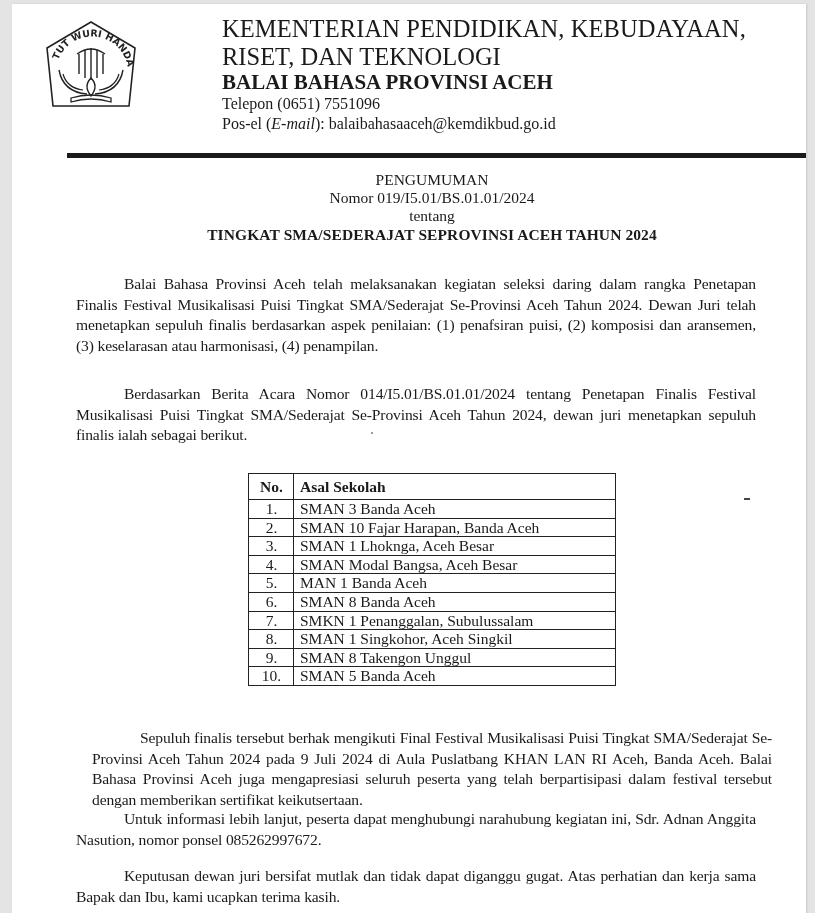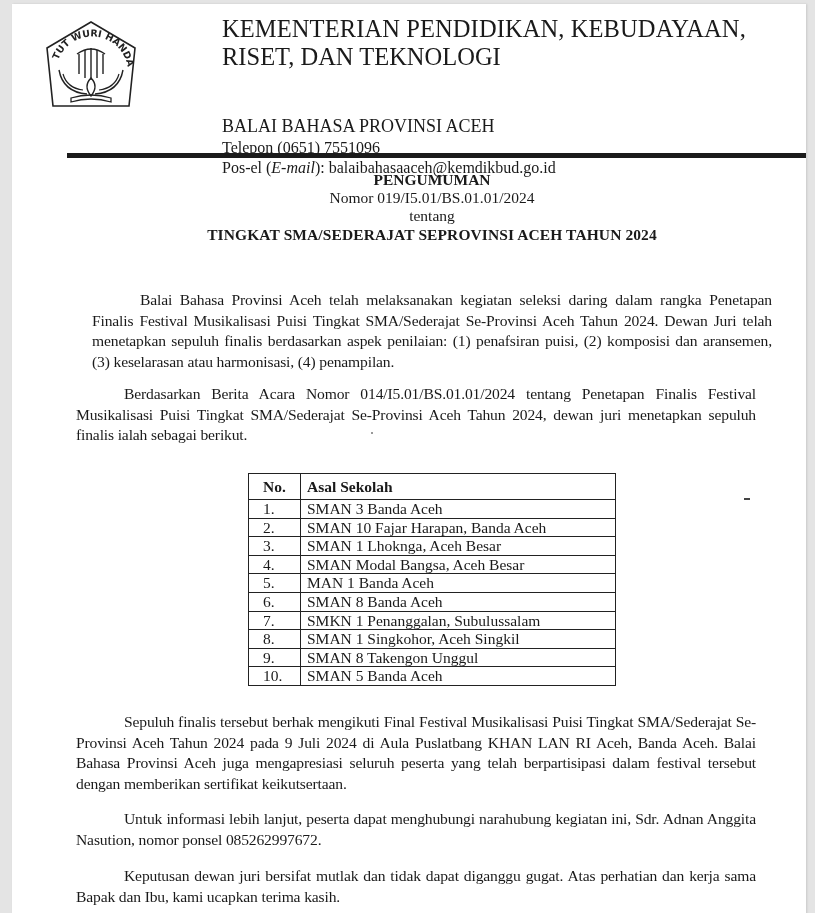"BALAI BAHASA PROVINSI ACEH" .kop .l3 { font-size: 18px -> 21px; font-weight: normal -> bold; margin-top: 44px -> none }
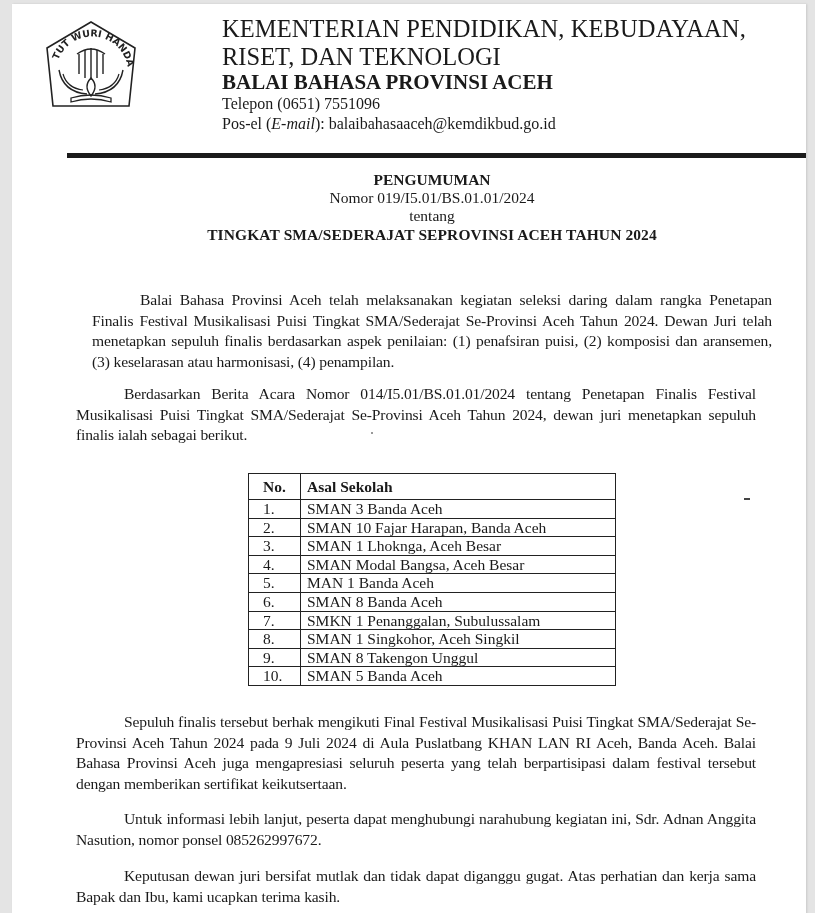"PENGUMUMAN" .heading .t1 { font-weight: bold -> normal }
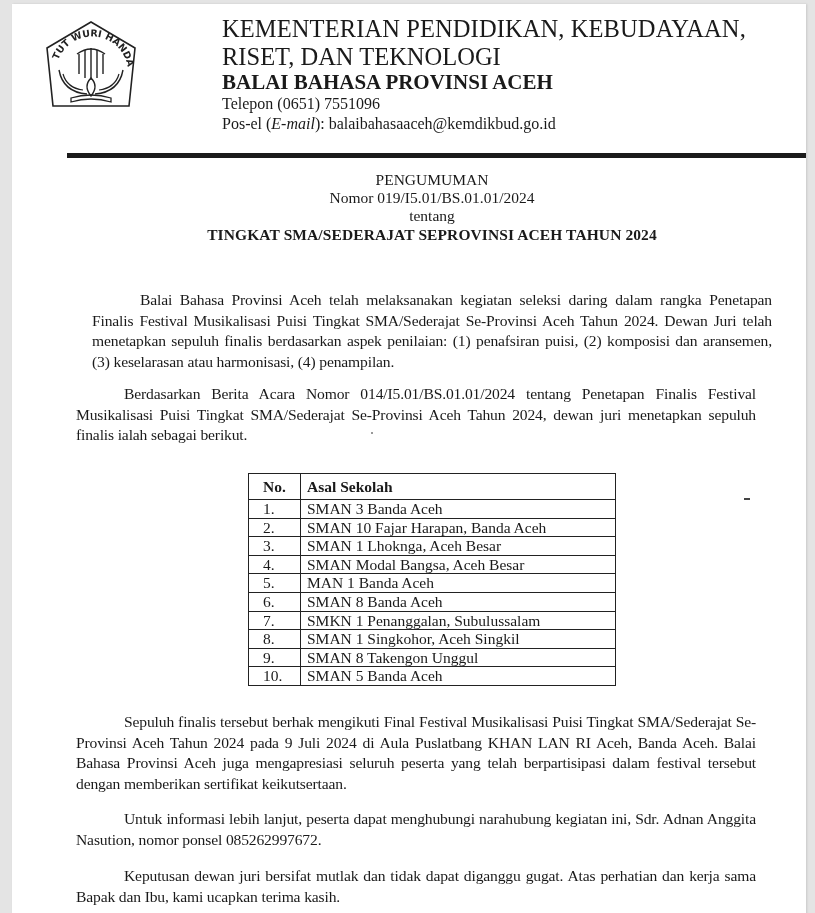"Balai Bahasa Provinsi Aceh telah" p.para { margin: 16px -> 0 }
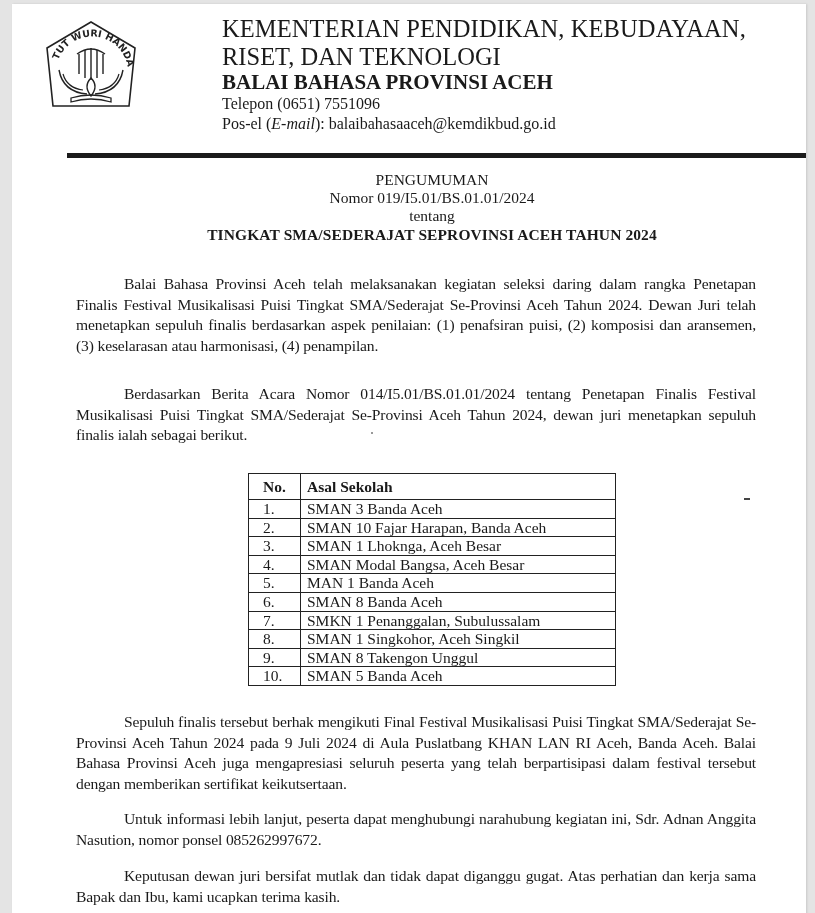"No." table.finalis td.no, table.finalis th.no { padding-left: 14px -> 7px; text-align: none -> center }
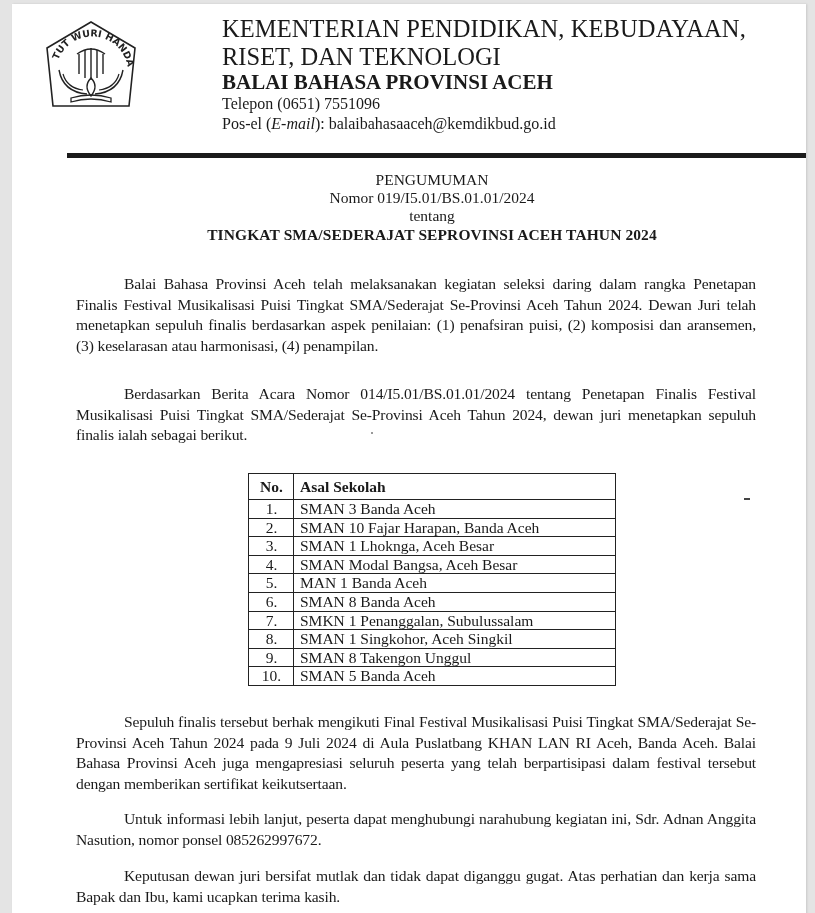"Sepuluh finalis tersebut berhak" p.para { margin: 0 -> 16px }
